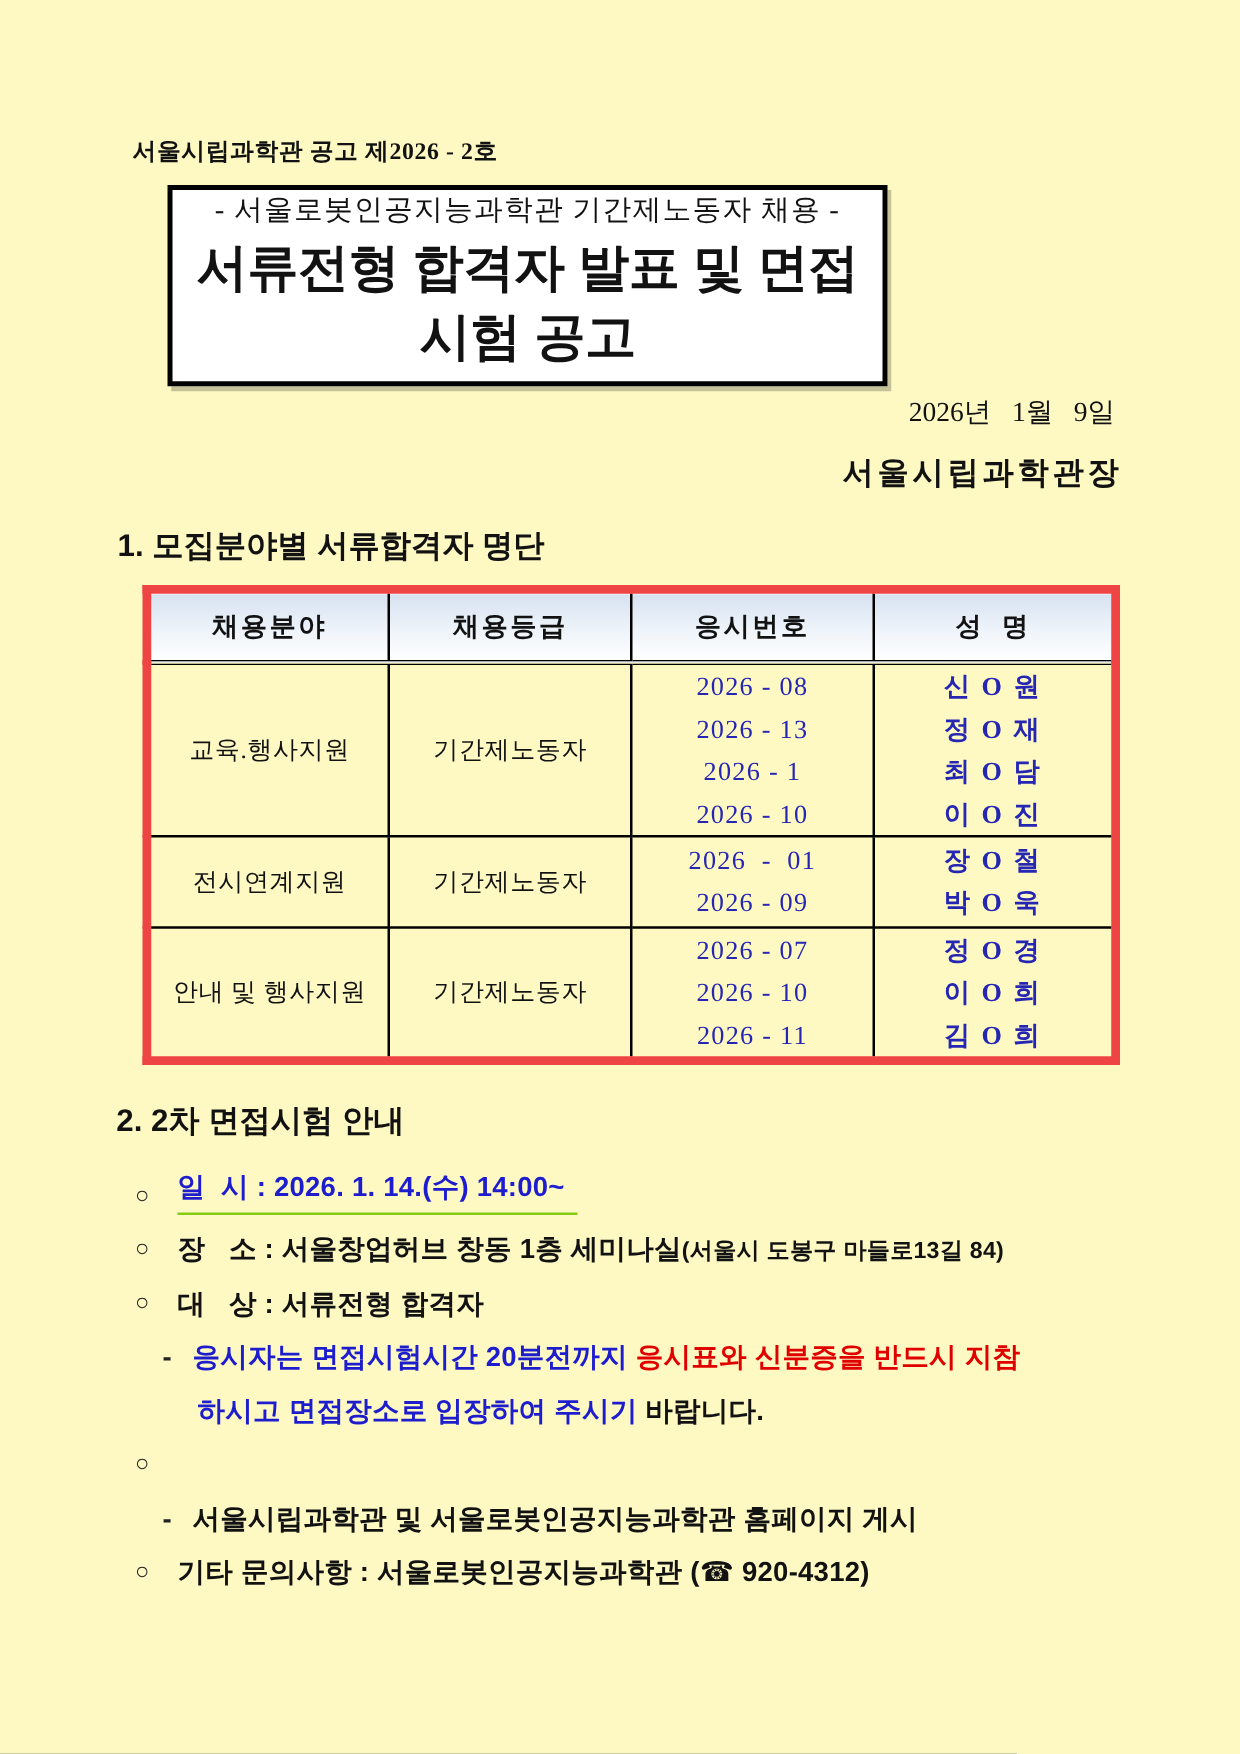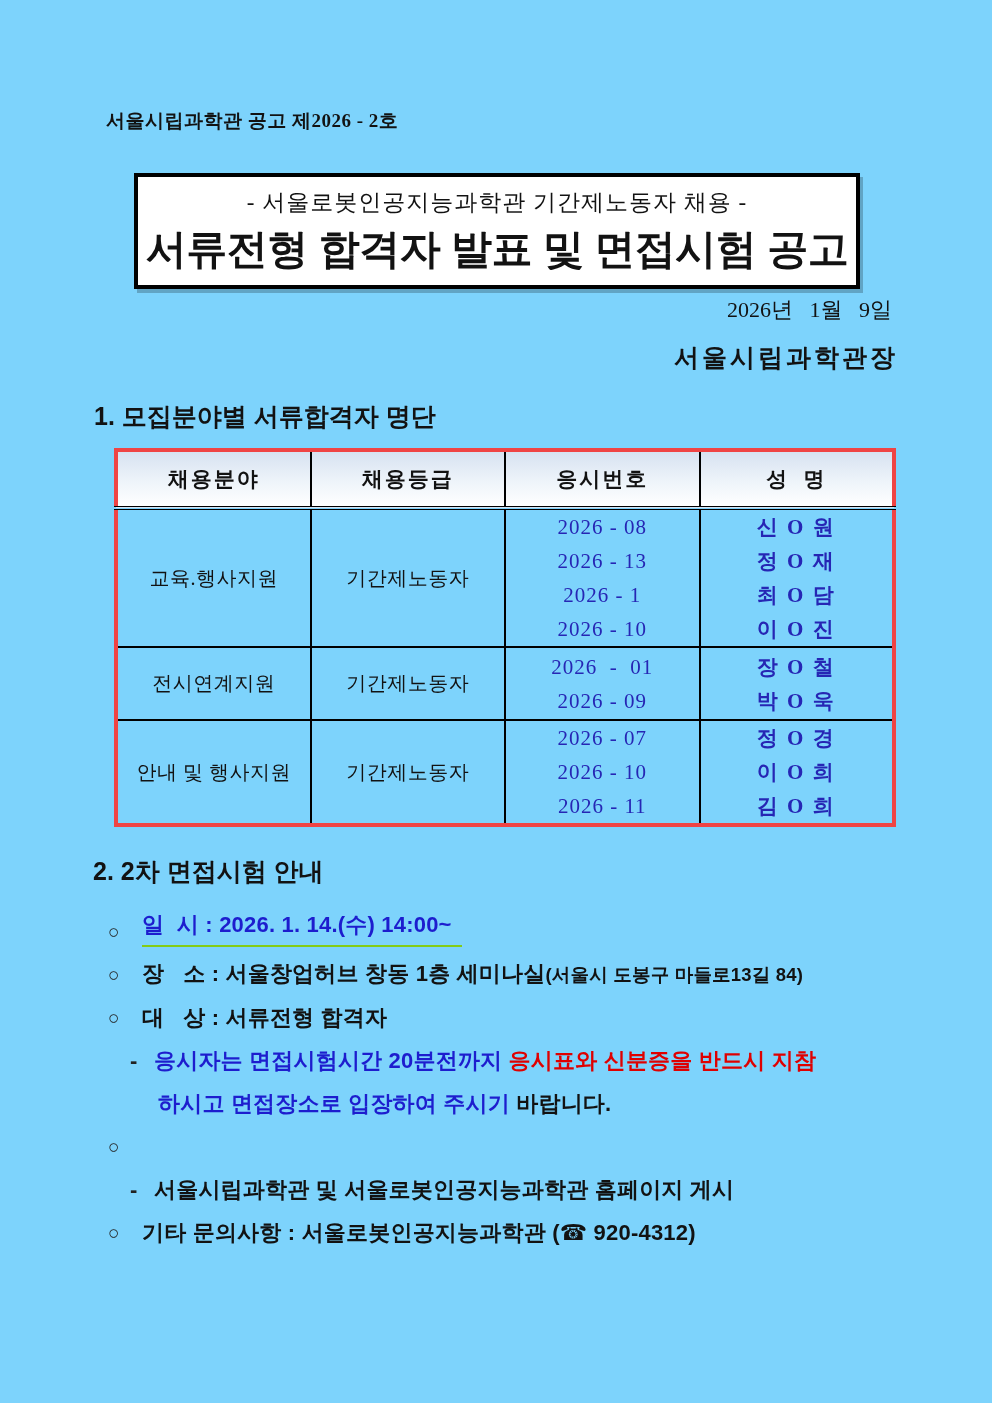"서울시립과학관 공고 제2026 - 2호" .page { background: #7dd3fc -> #fef9c3 }
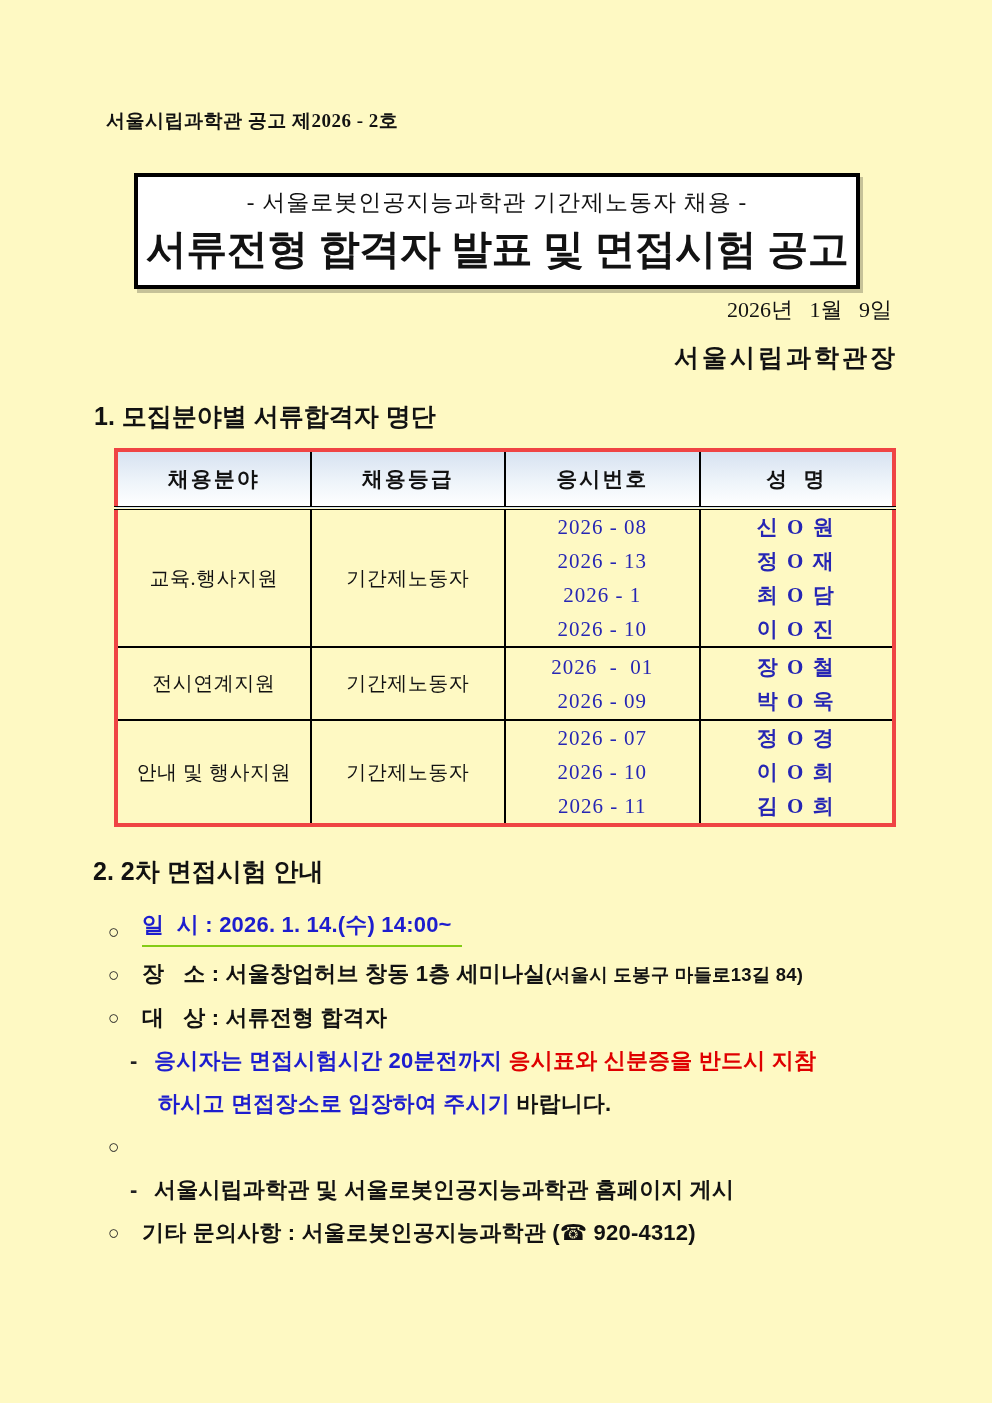"- 서울로봇인공지능과학관 기간제노동자 채용 -" .title-box { margin: 39px 0 0 134px -> 14px 0 0 134px; padding: 10px 4px 8px 4px -> 0 4px 8px 4px; width: 726px -> 576px }
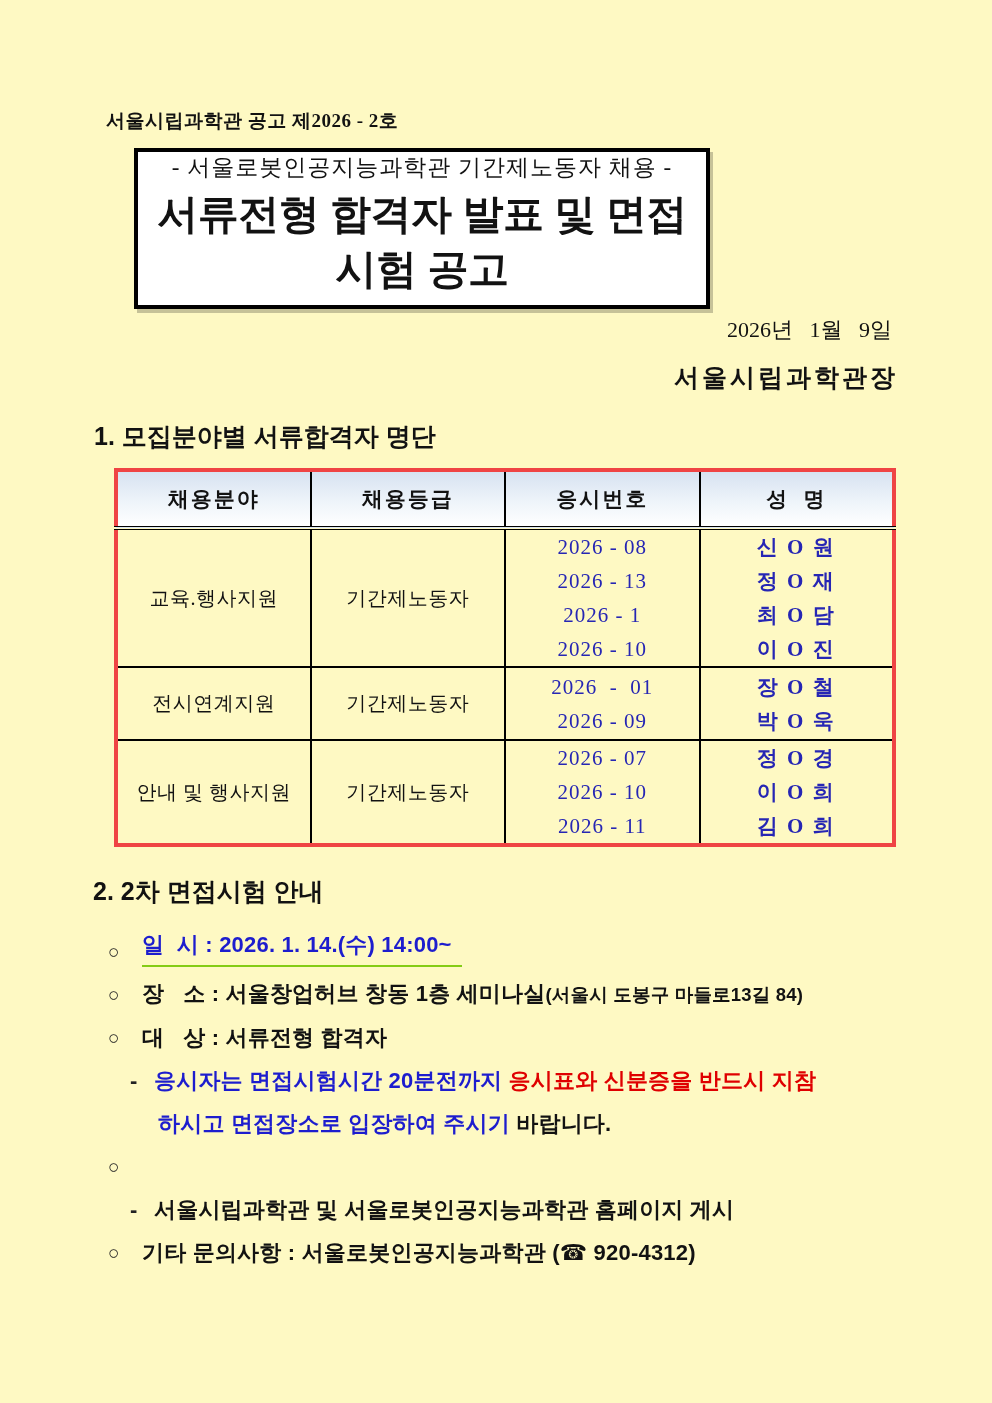"채용분야" table.applicants { border: 4px solid #ef4444 -> 7px solid #ef4444 }
